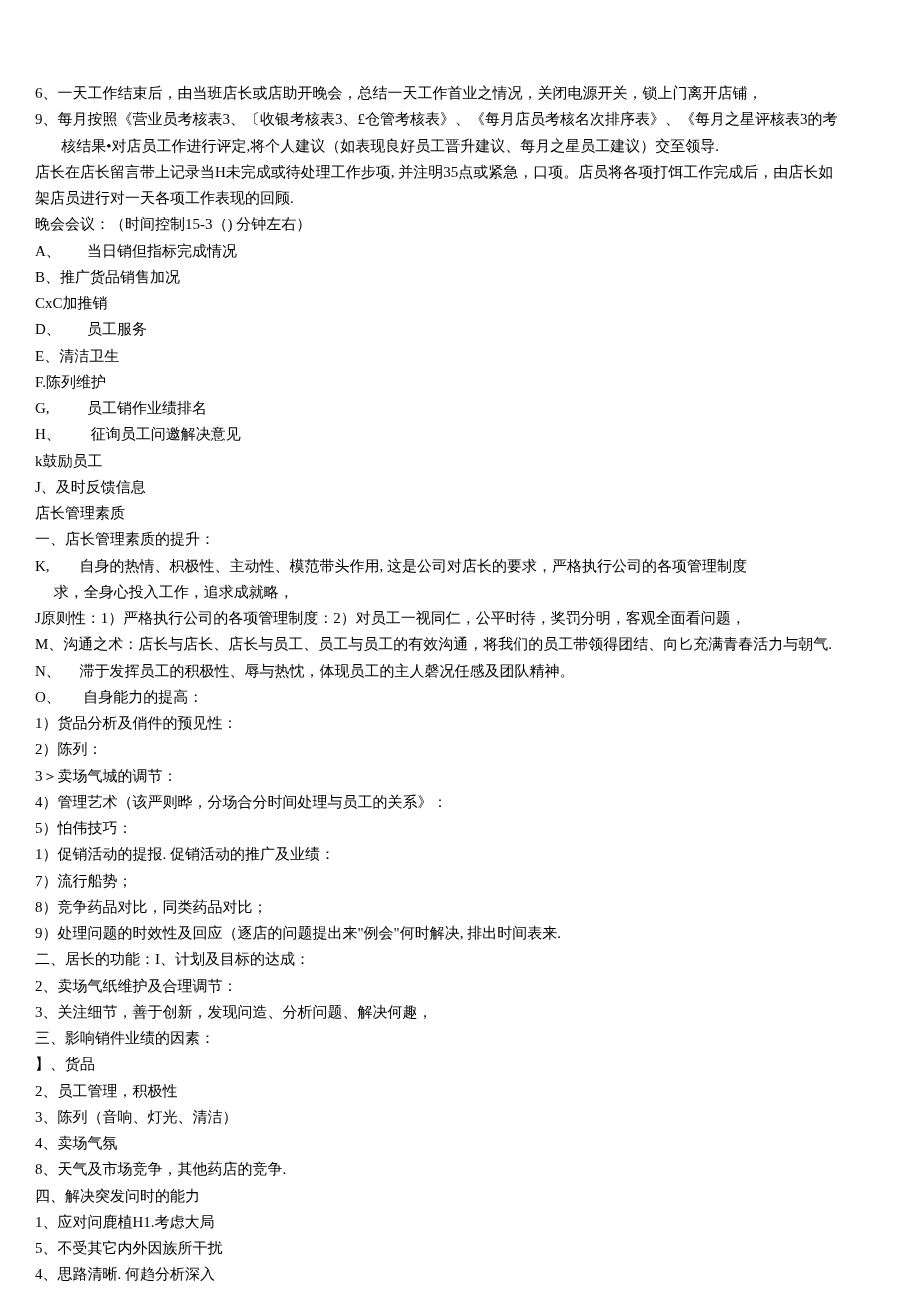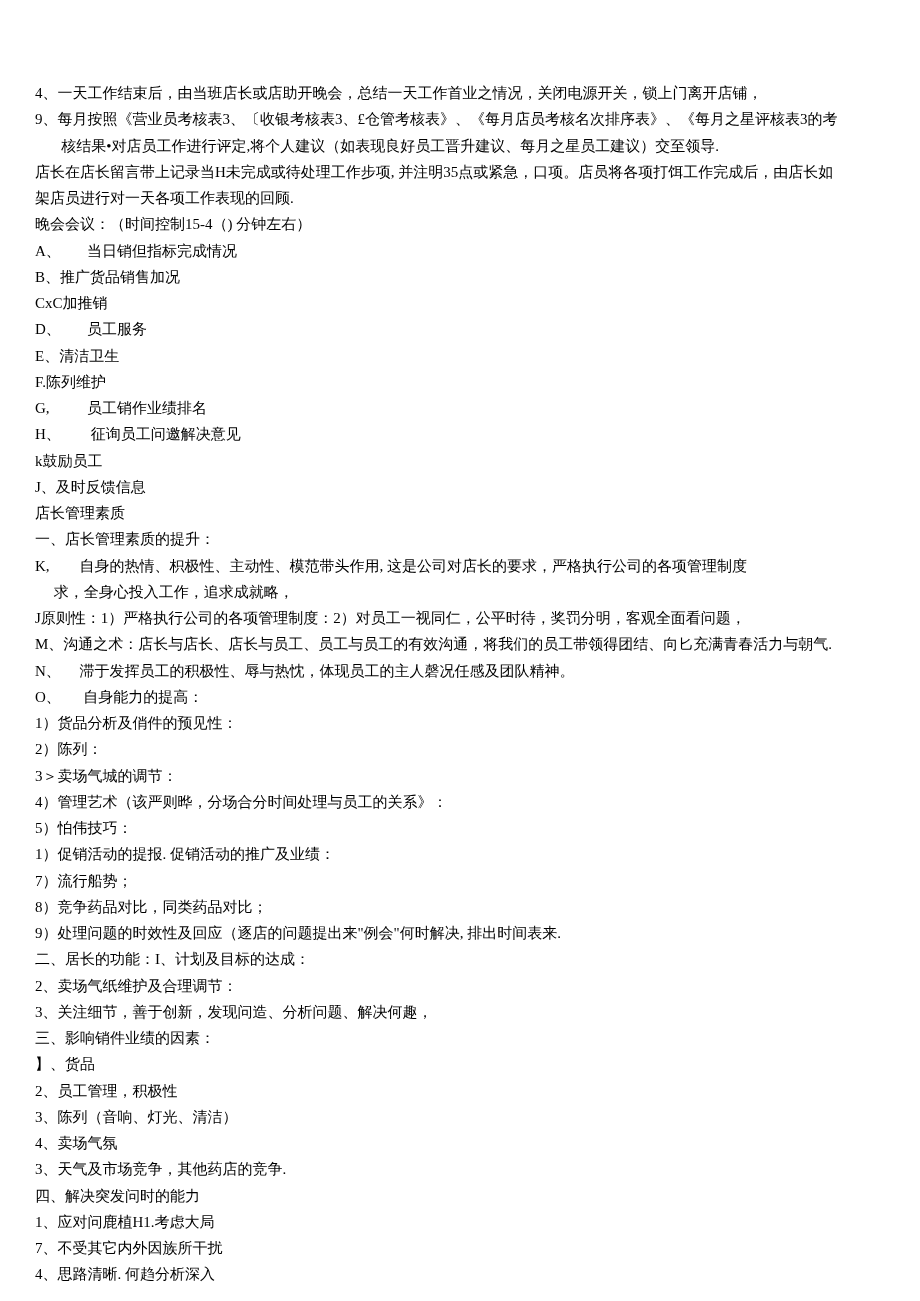"4、一天工作结束后，由当班店长或店助开晚会，总结一天工作首业之情况，关闭电源开关" div.line { text: 4 -> 6 }
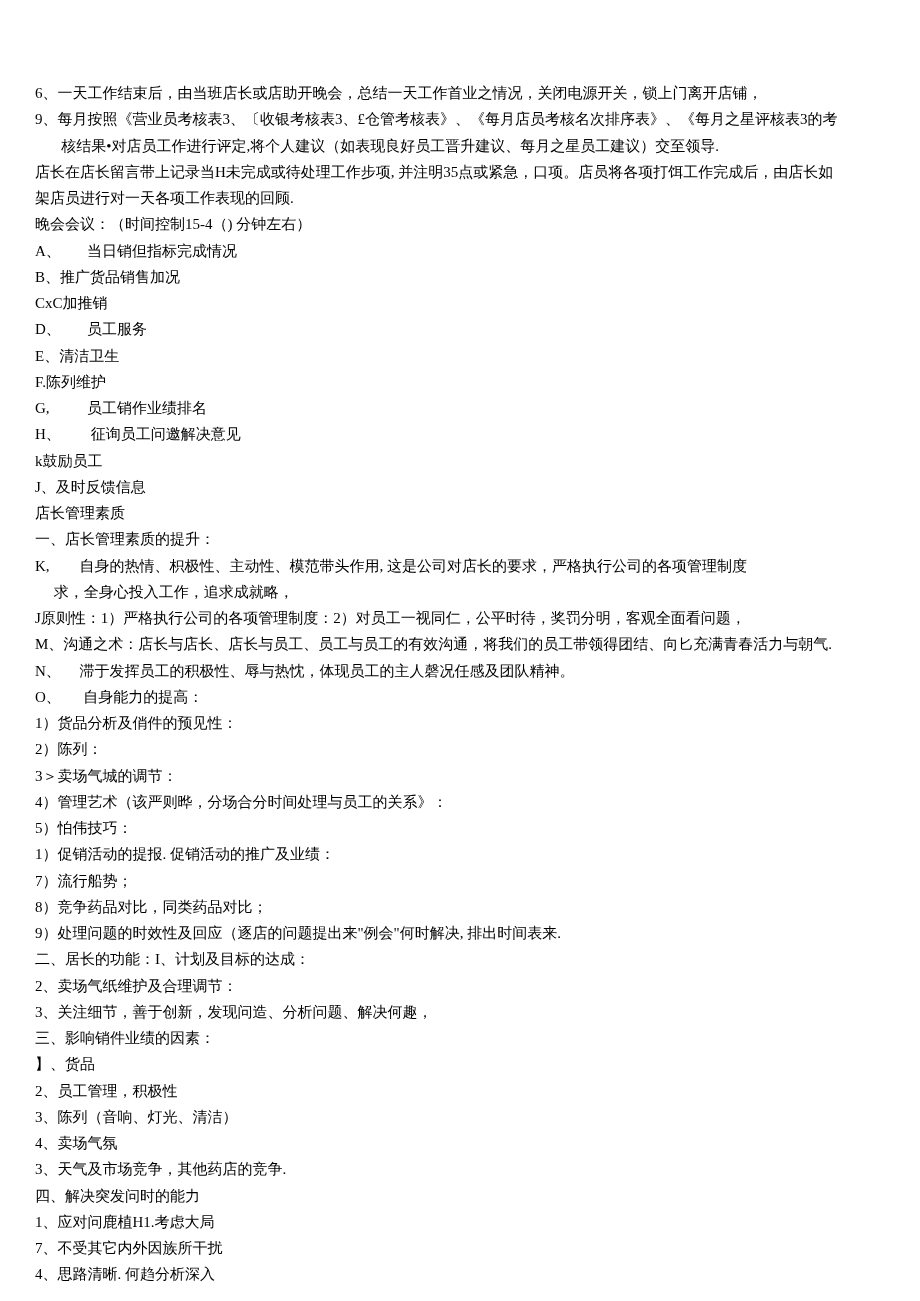"晚会会议：（时间控制15-4（) 分钟左右）" div.line { text: 15-4 -> 15-3 }
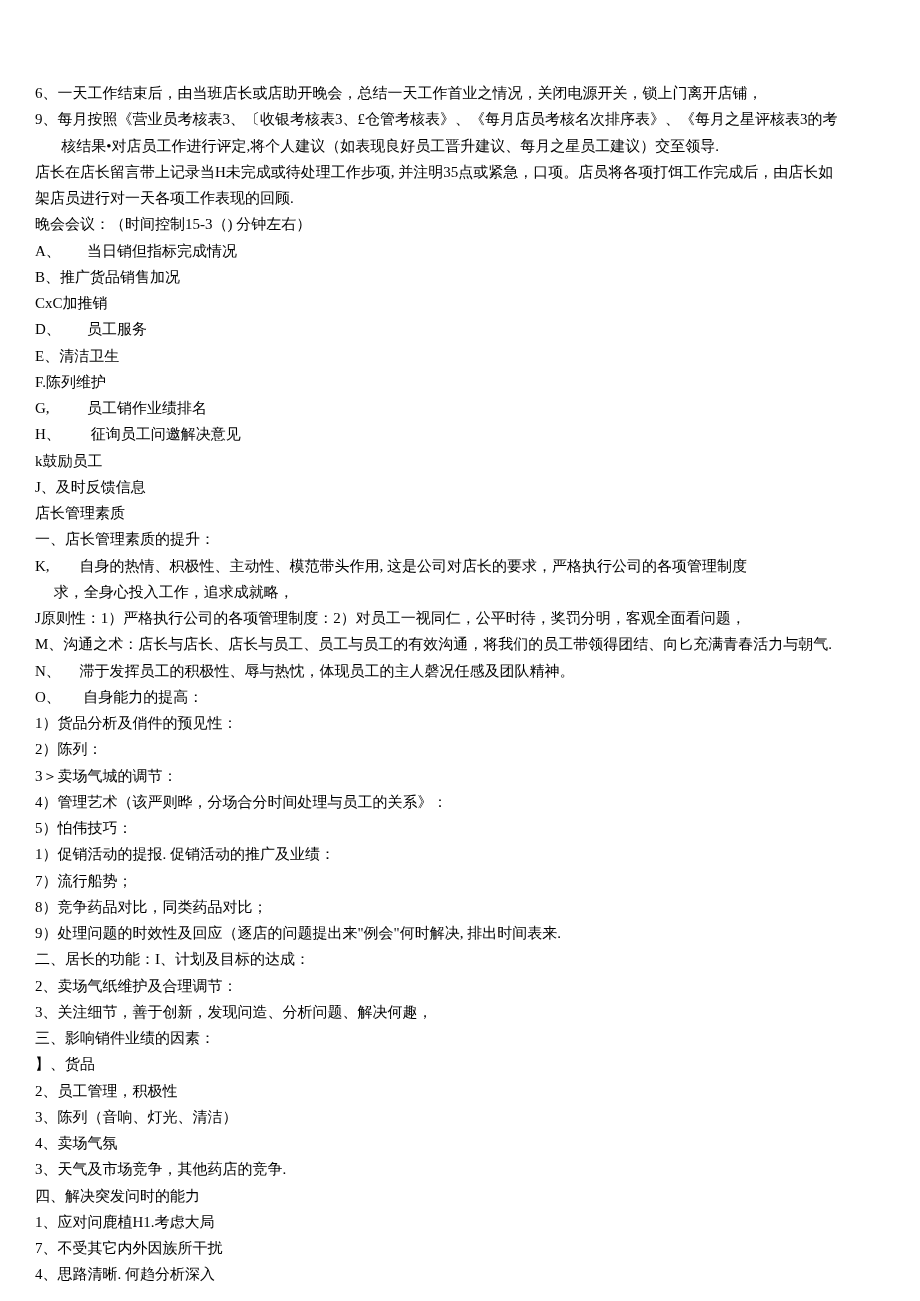"3、天气及市场竞争，其他药店的竞争." div.line { text: 3 -> 8 }
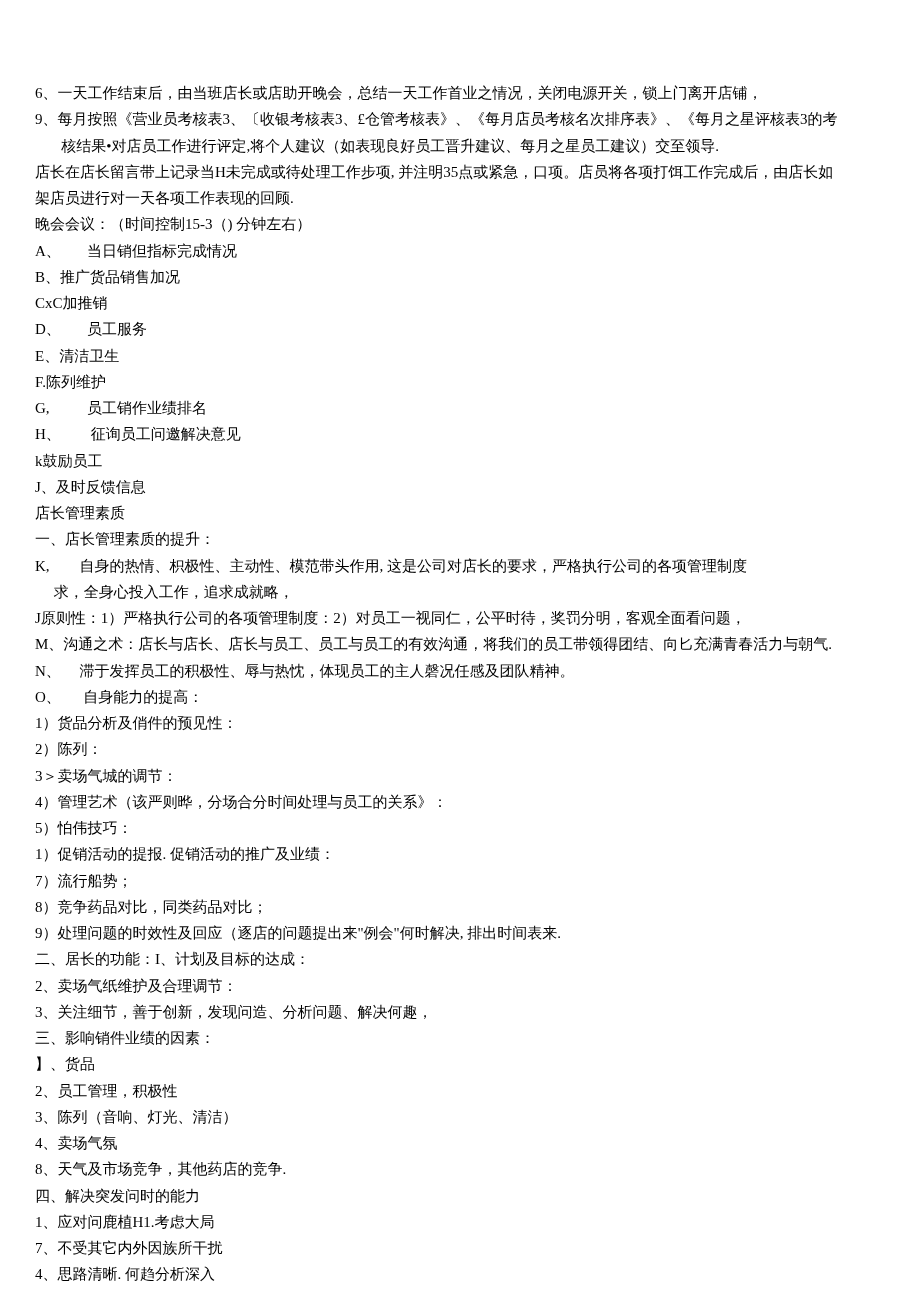"7、不受其它内外因族所干扰" div.line { text: 7 -> 5 }
